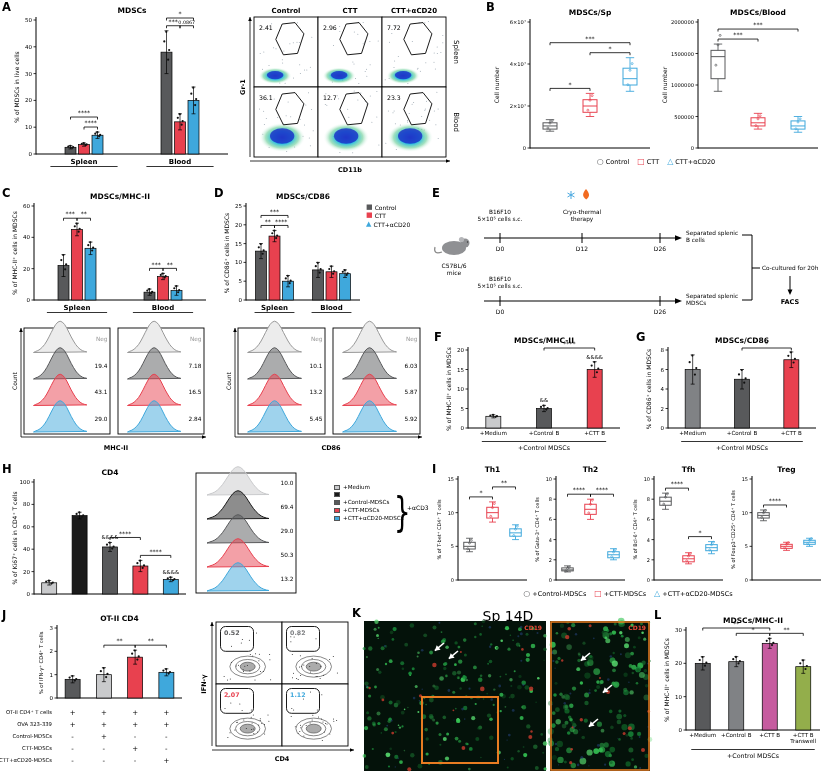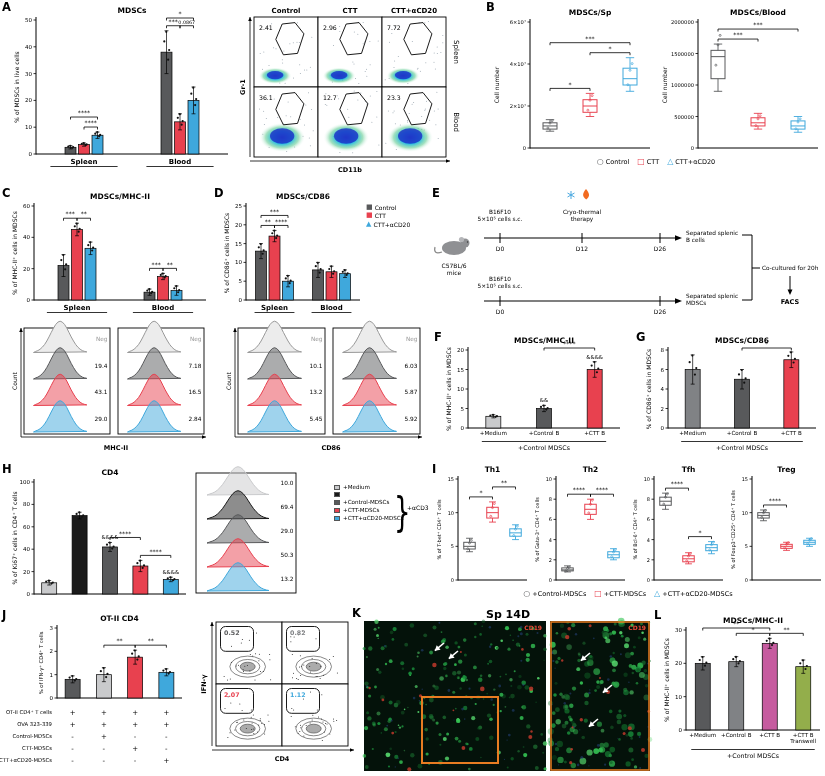"Sp 14D" .ktitle { font-size: 11px -> 14px; font-weight: bold -> normal }
